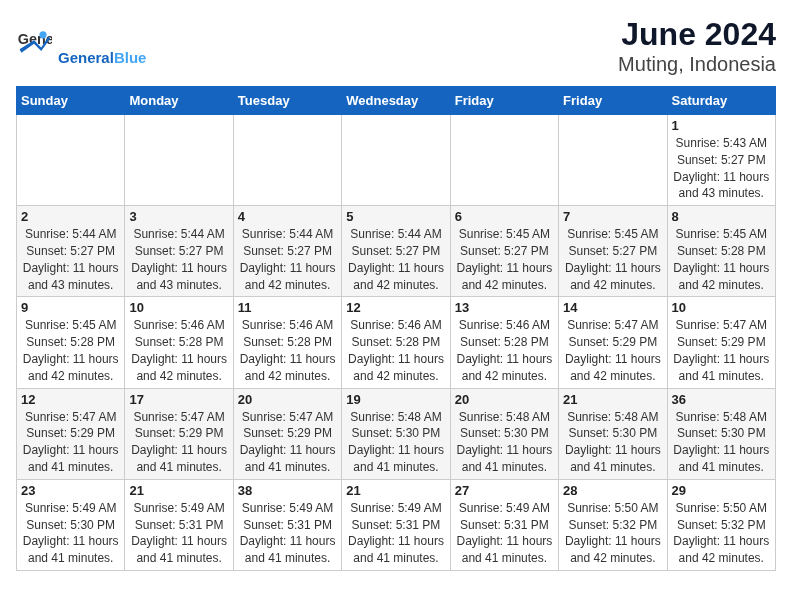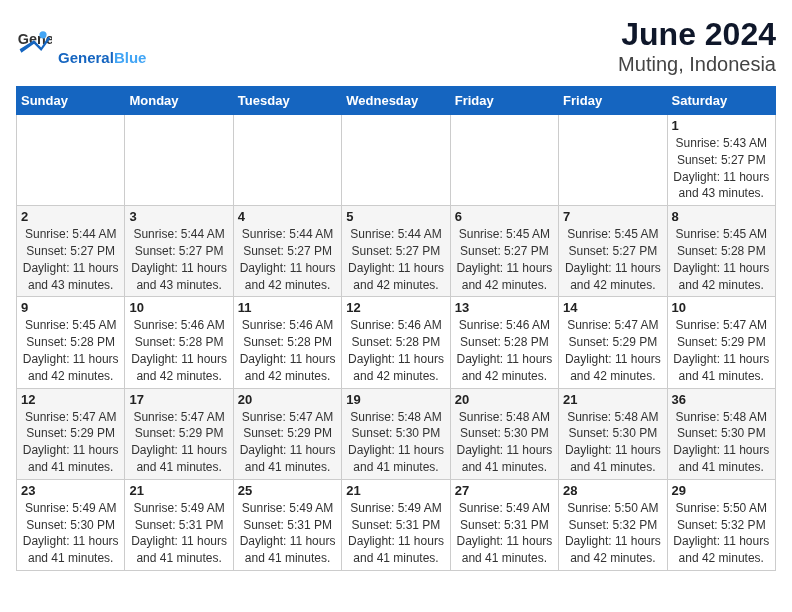"25" span.day-number { text: 25 -> 38 }
